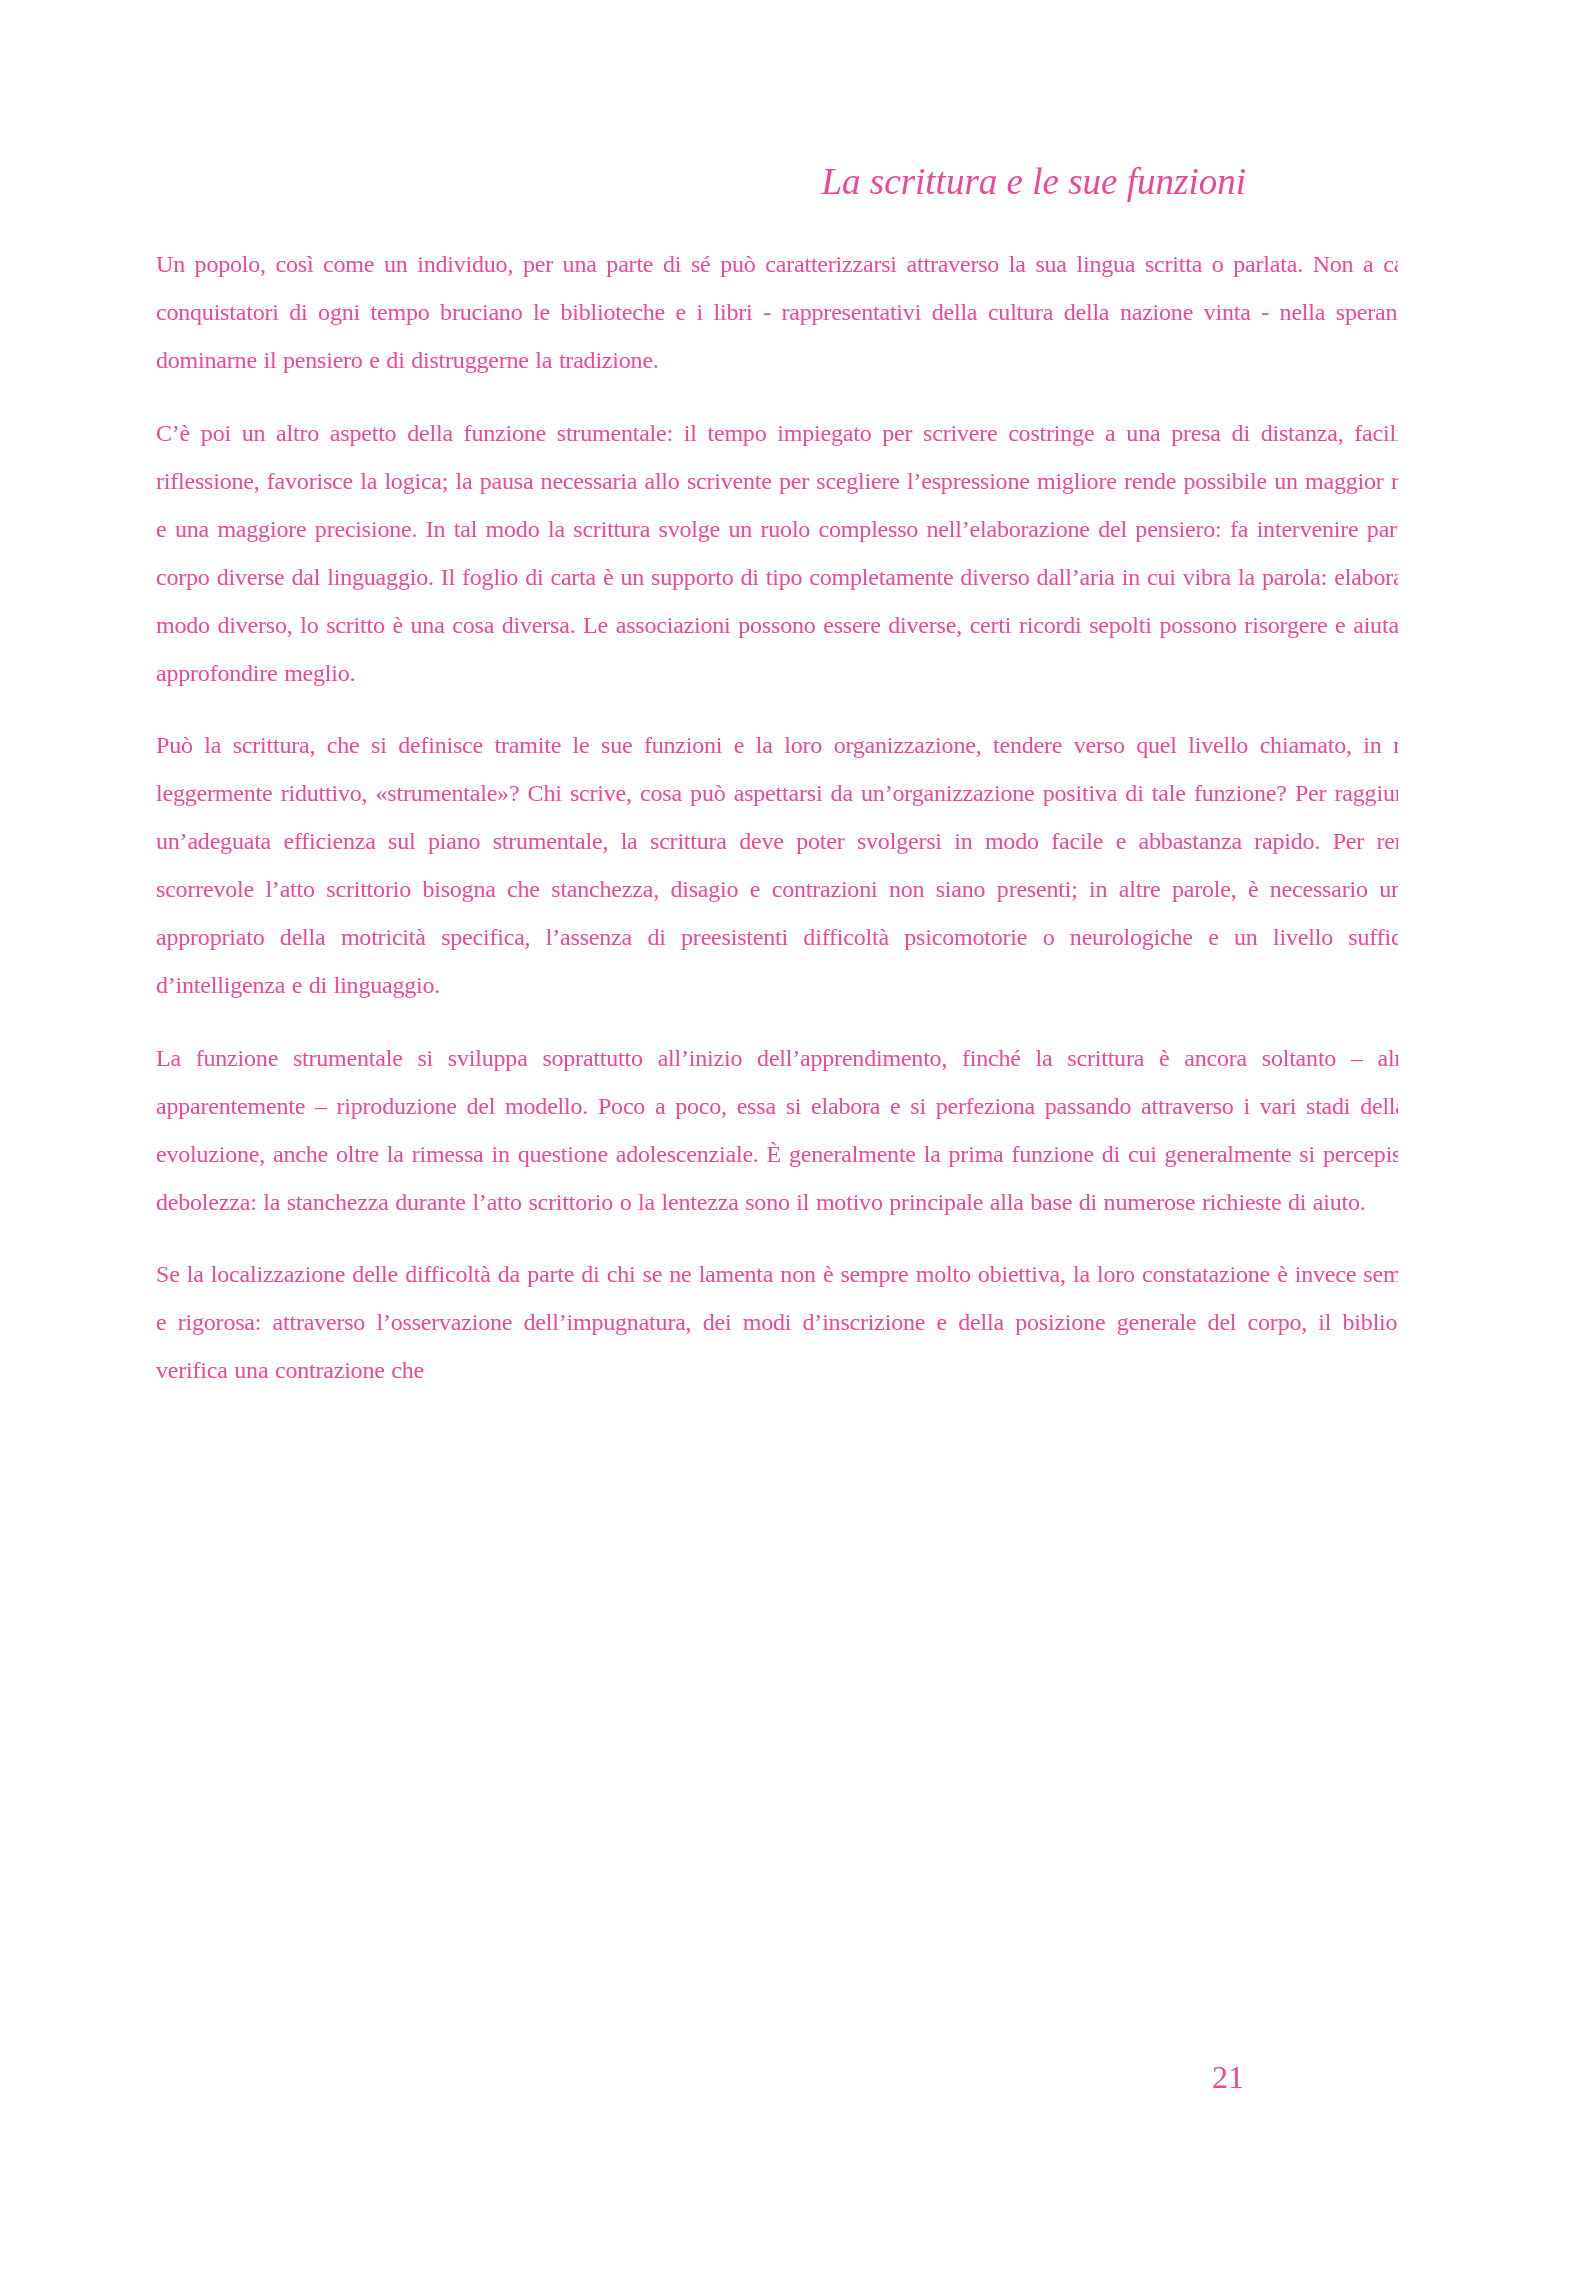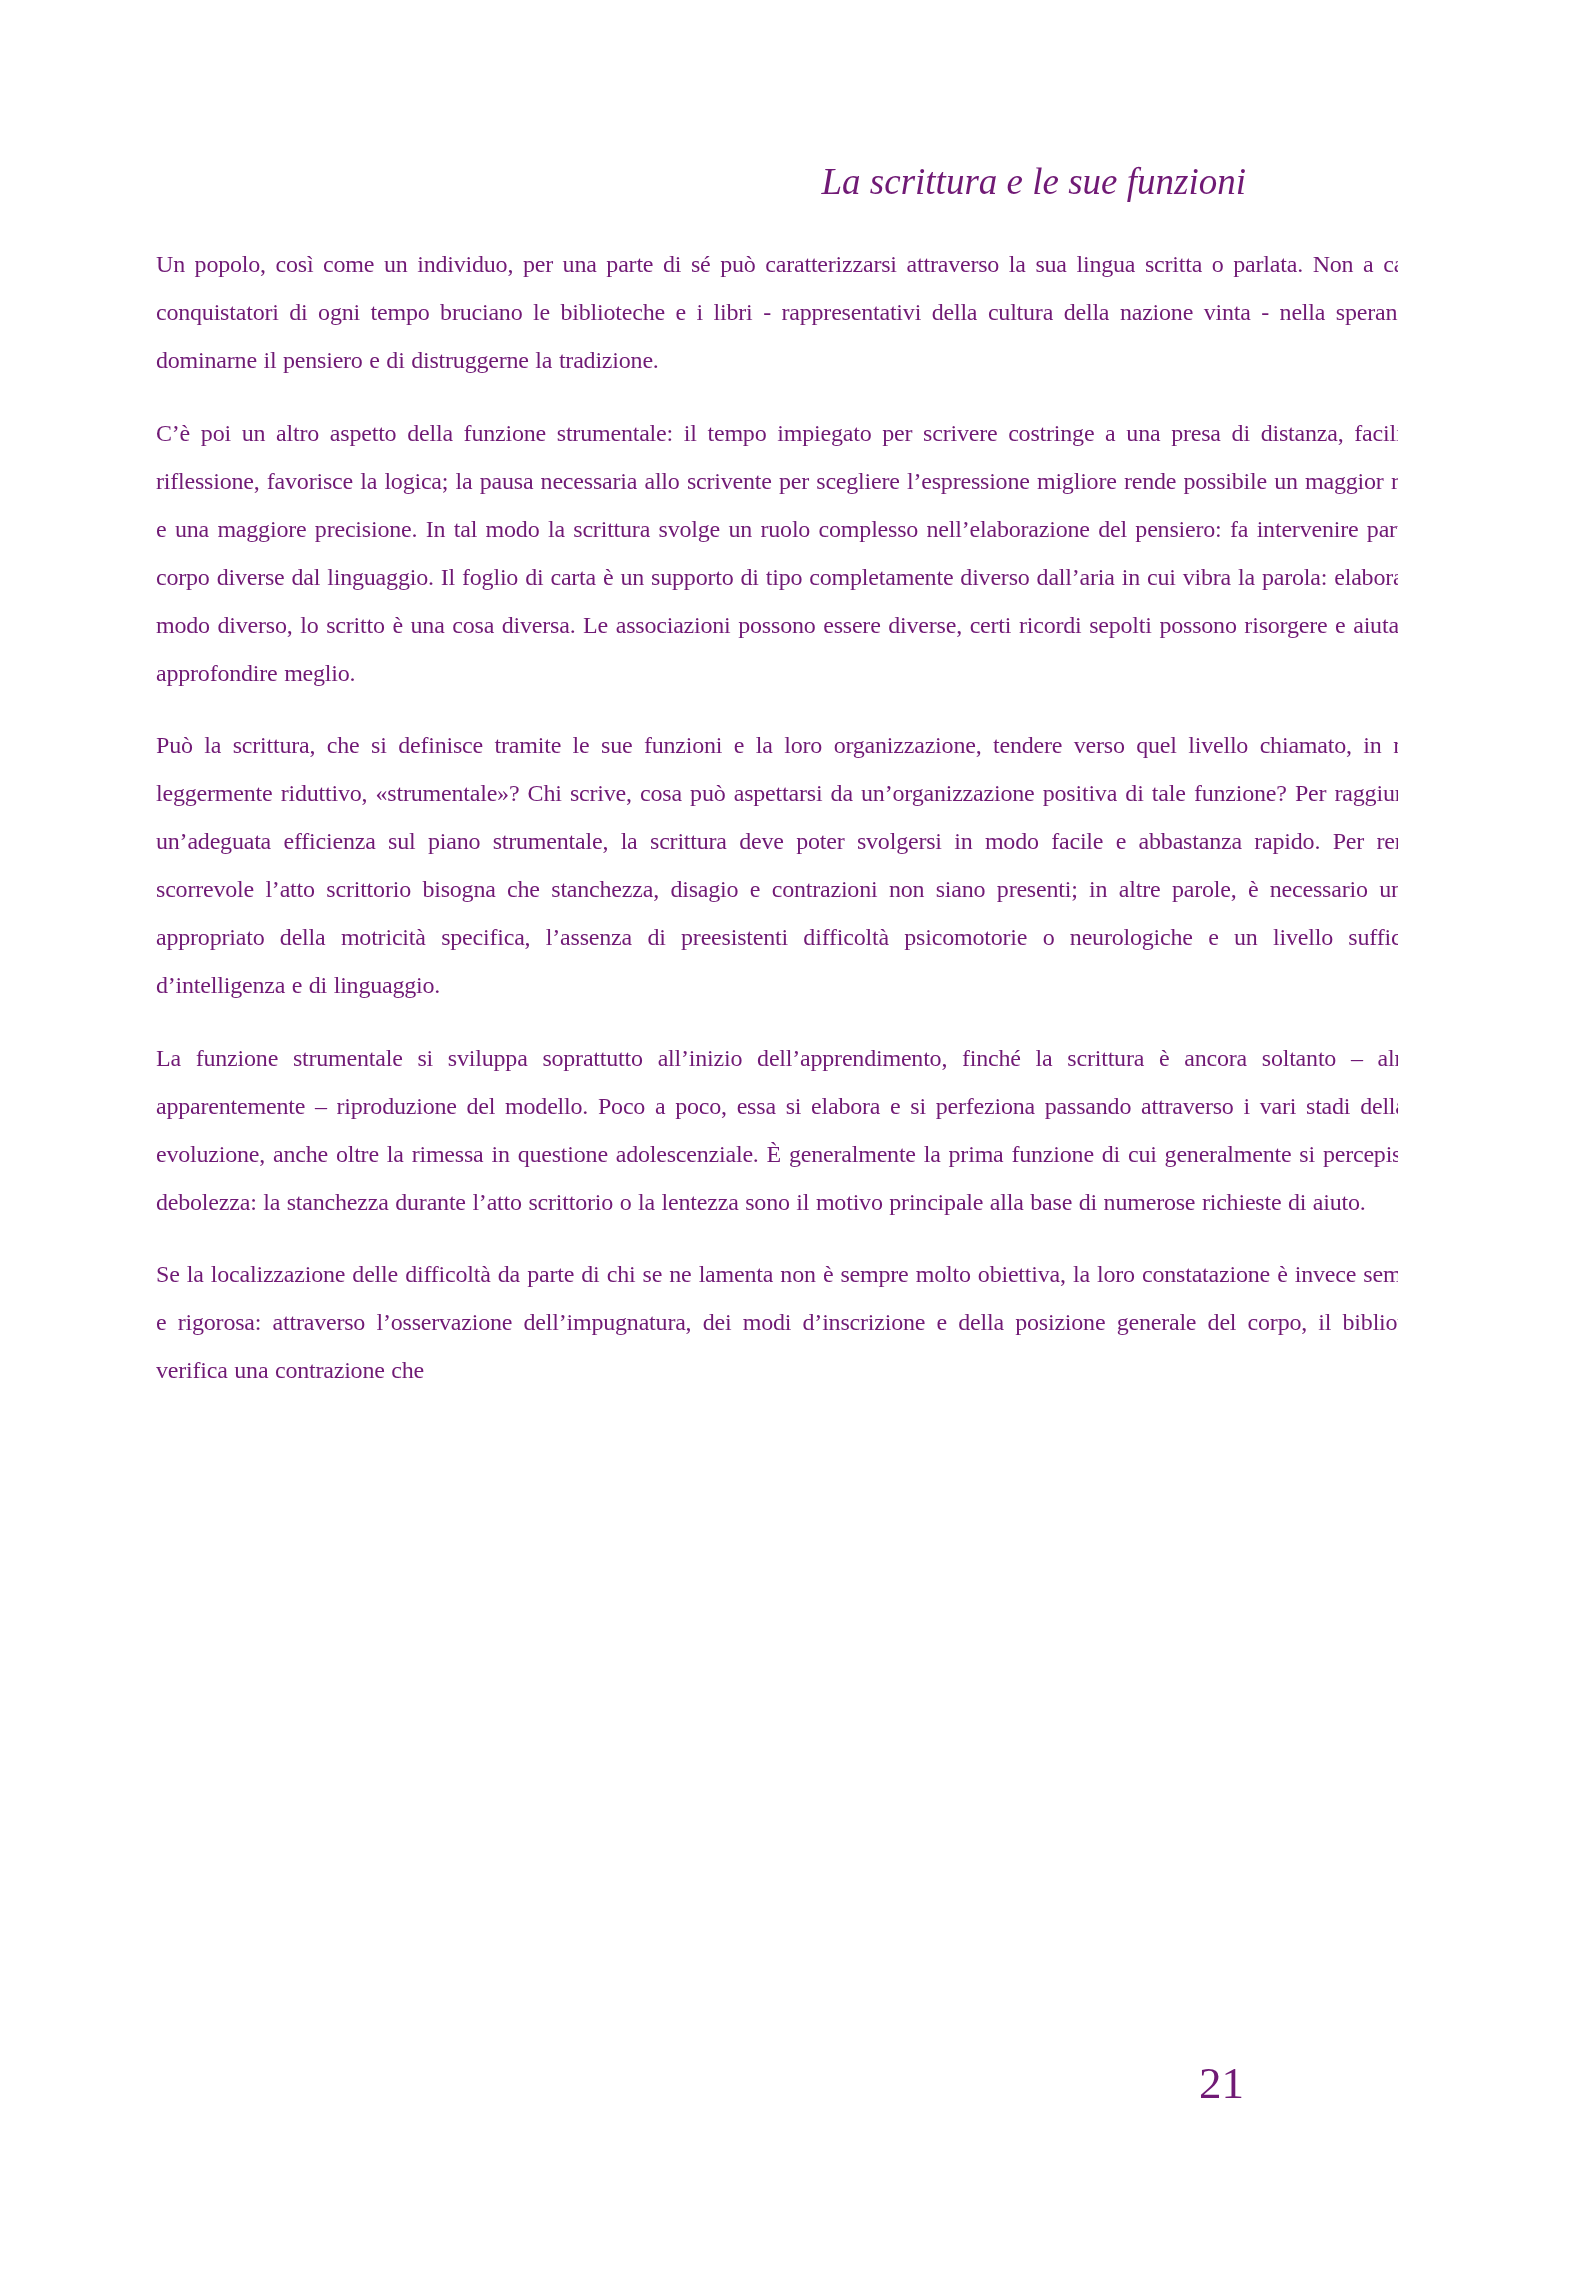"La scrittura e le sue" .page { color: #701a75 -> #ec4899 }
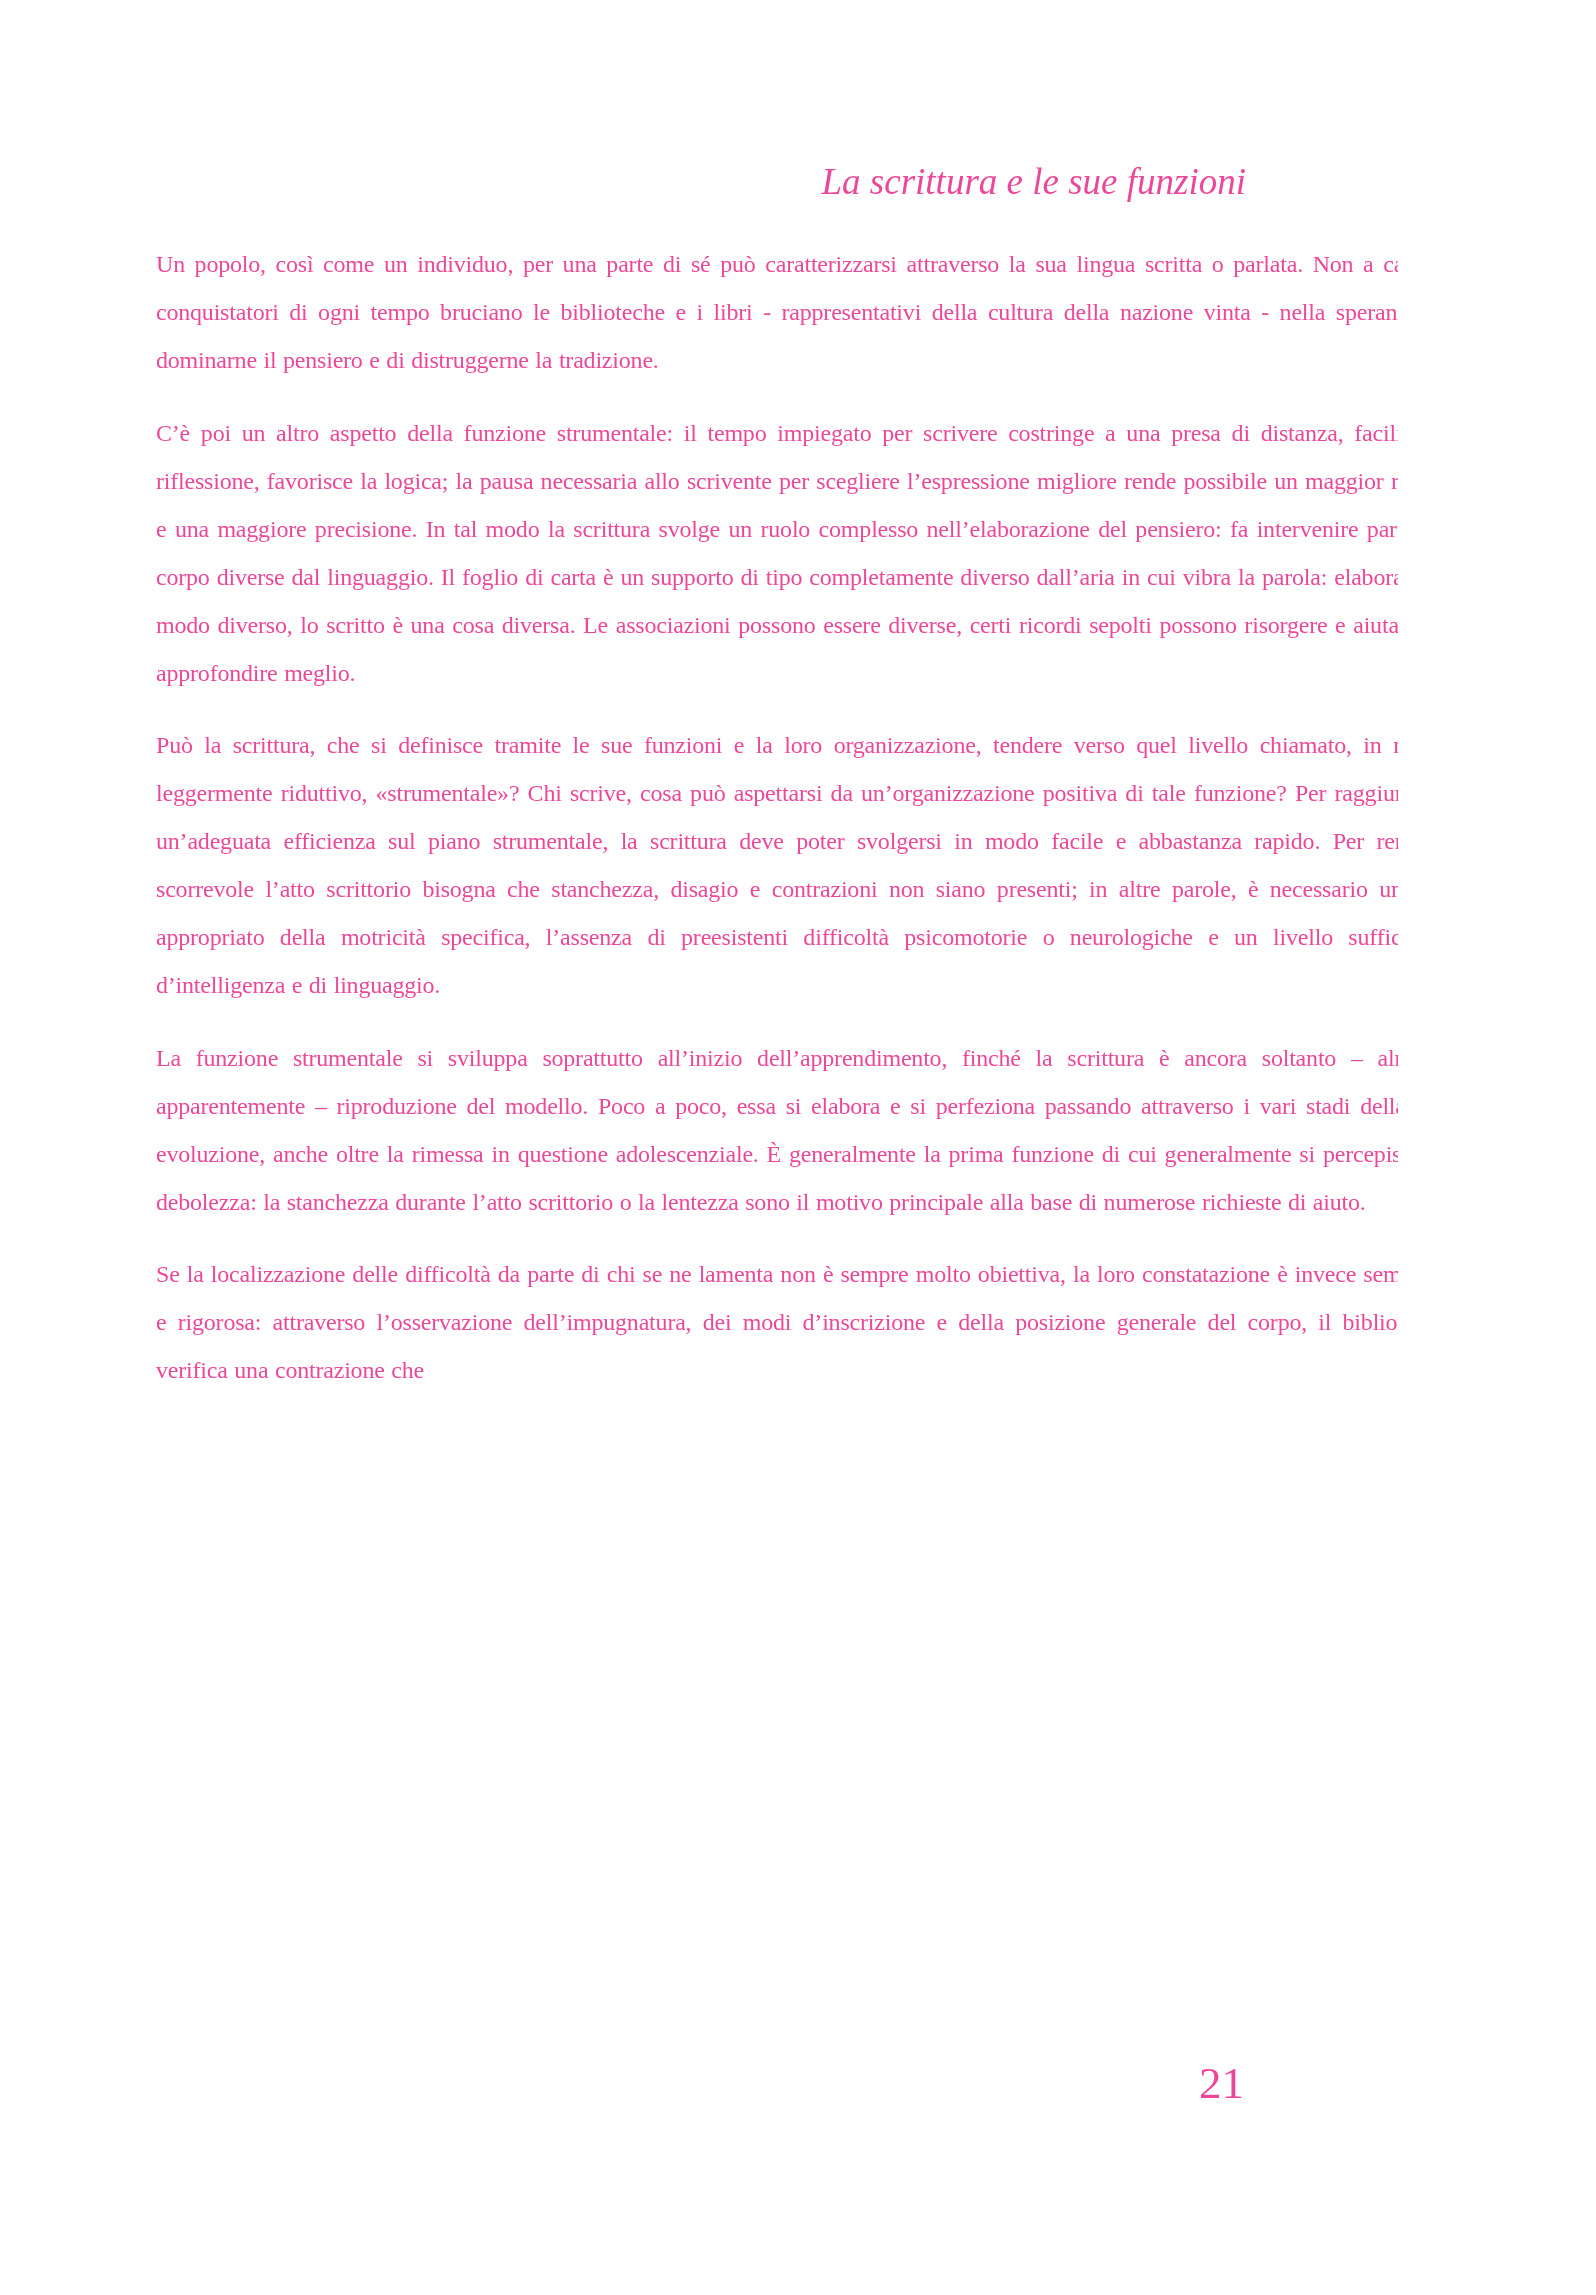"21" .page-number { font-size: 45px -> 32px }
